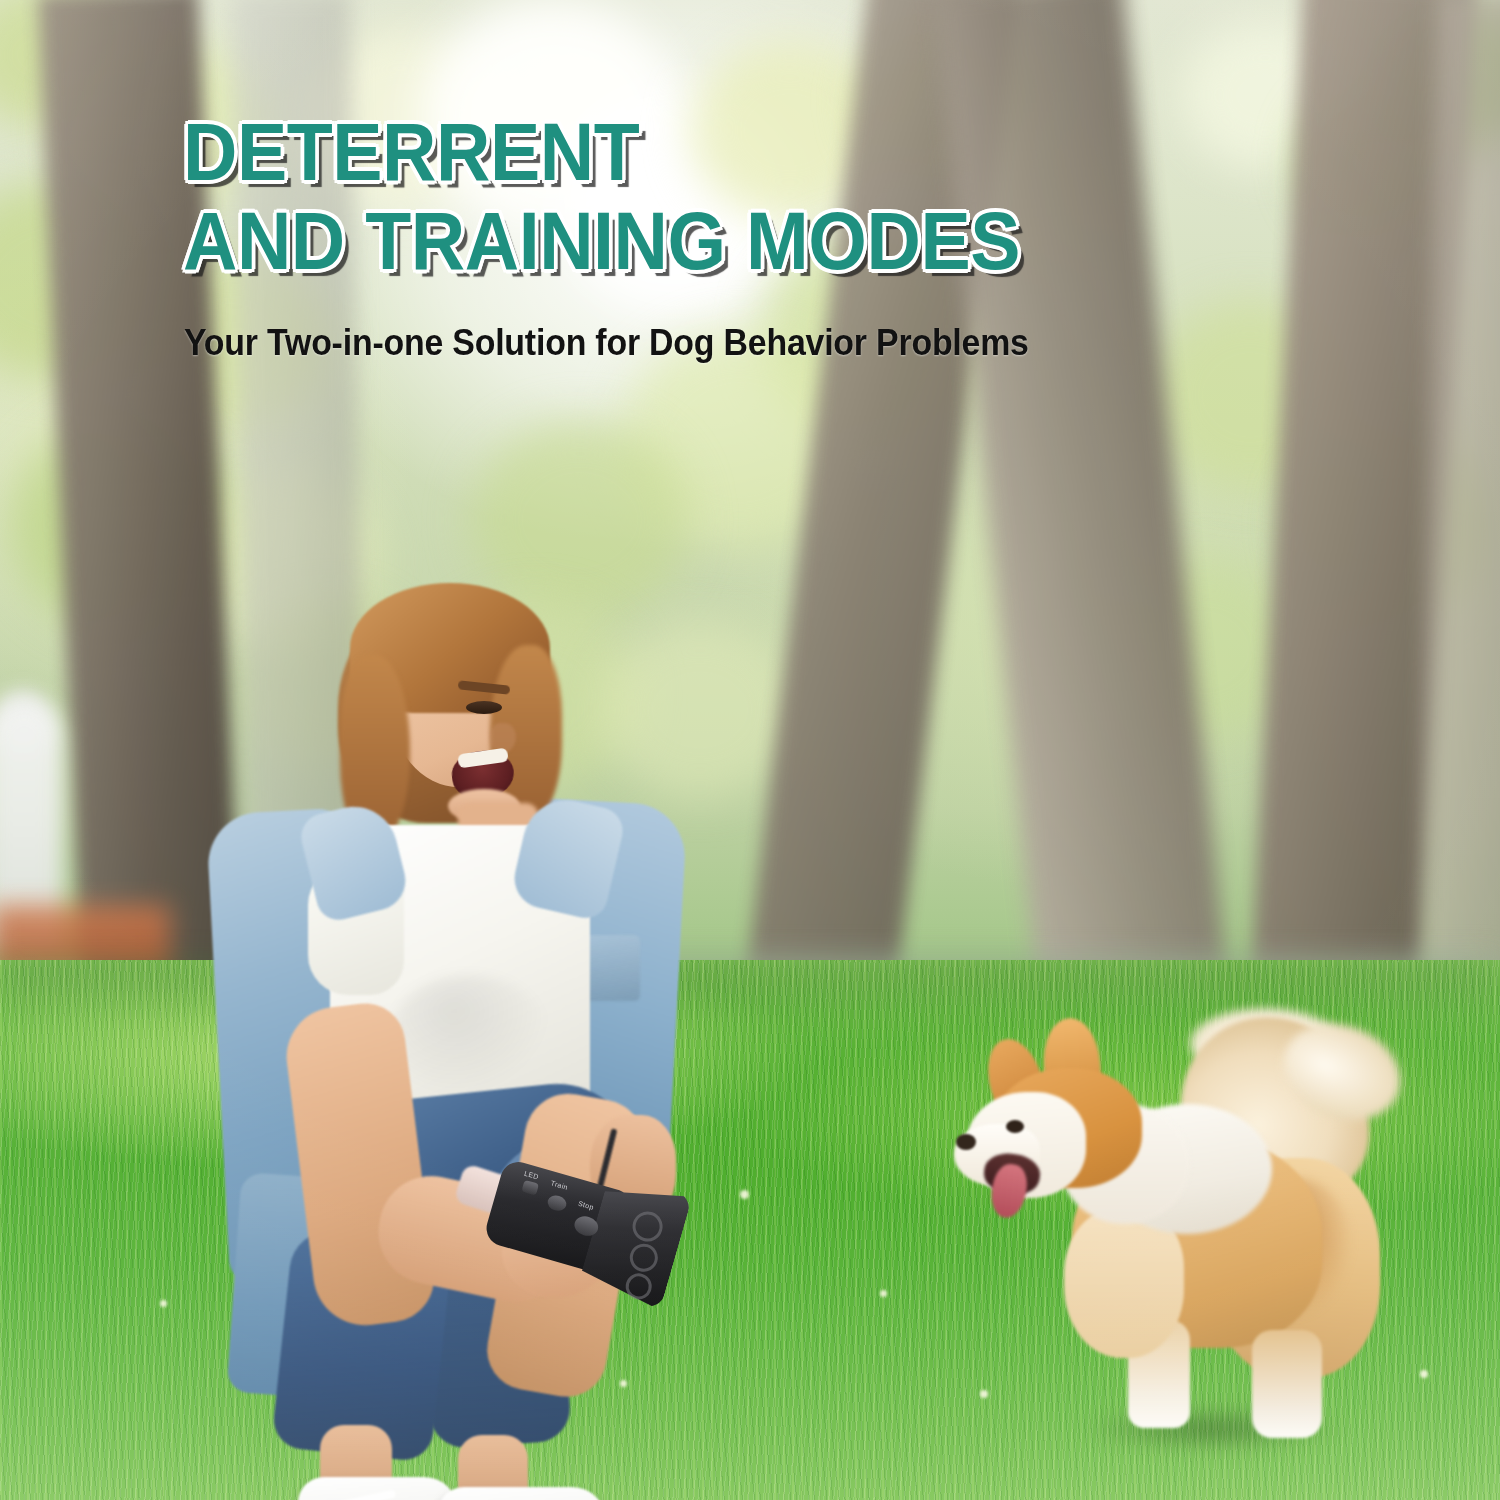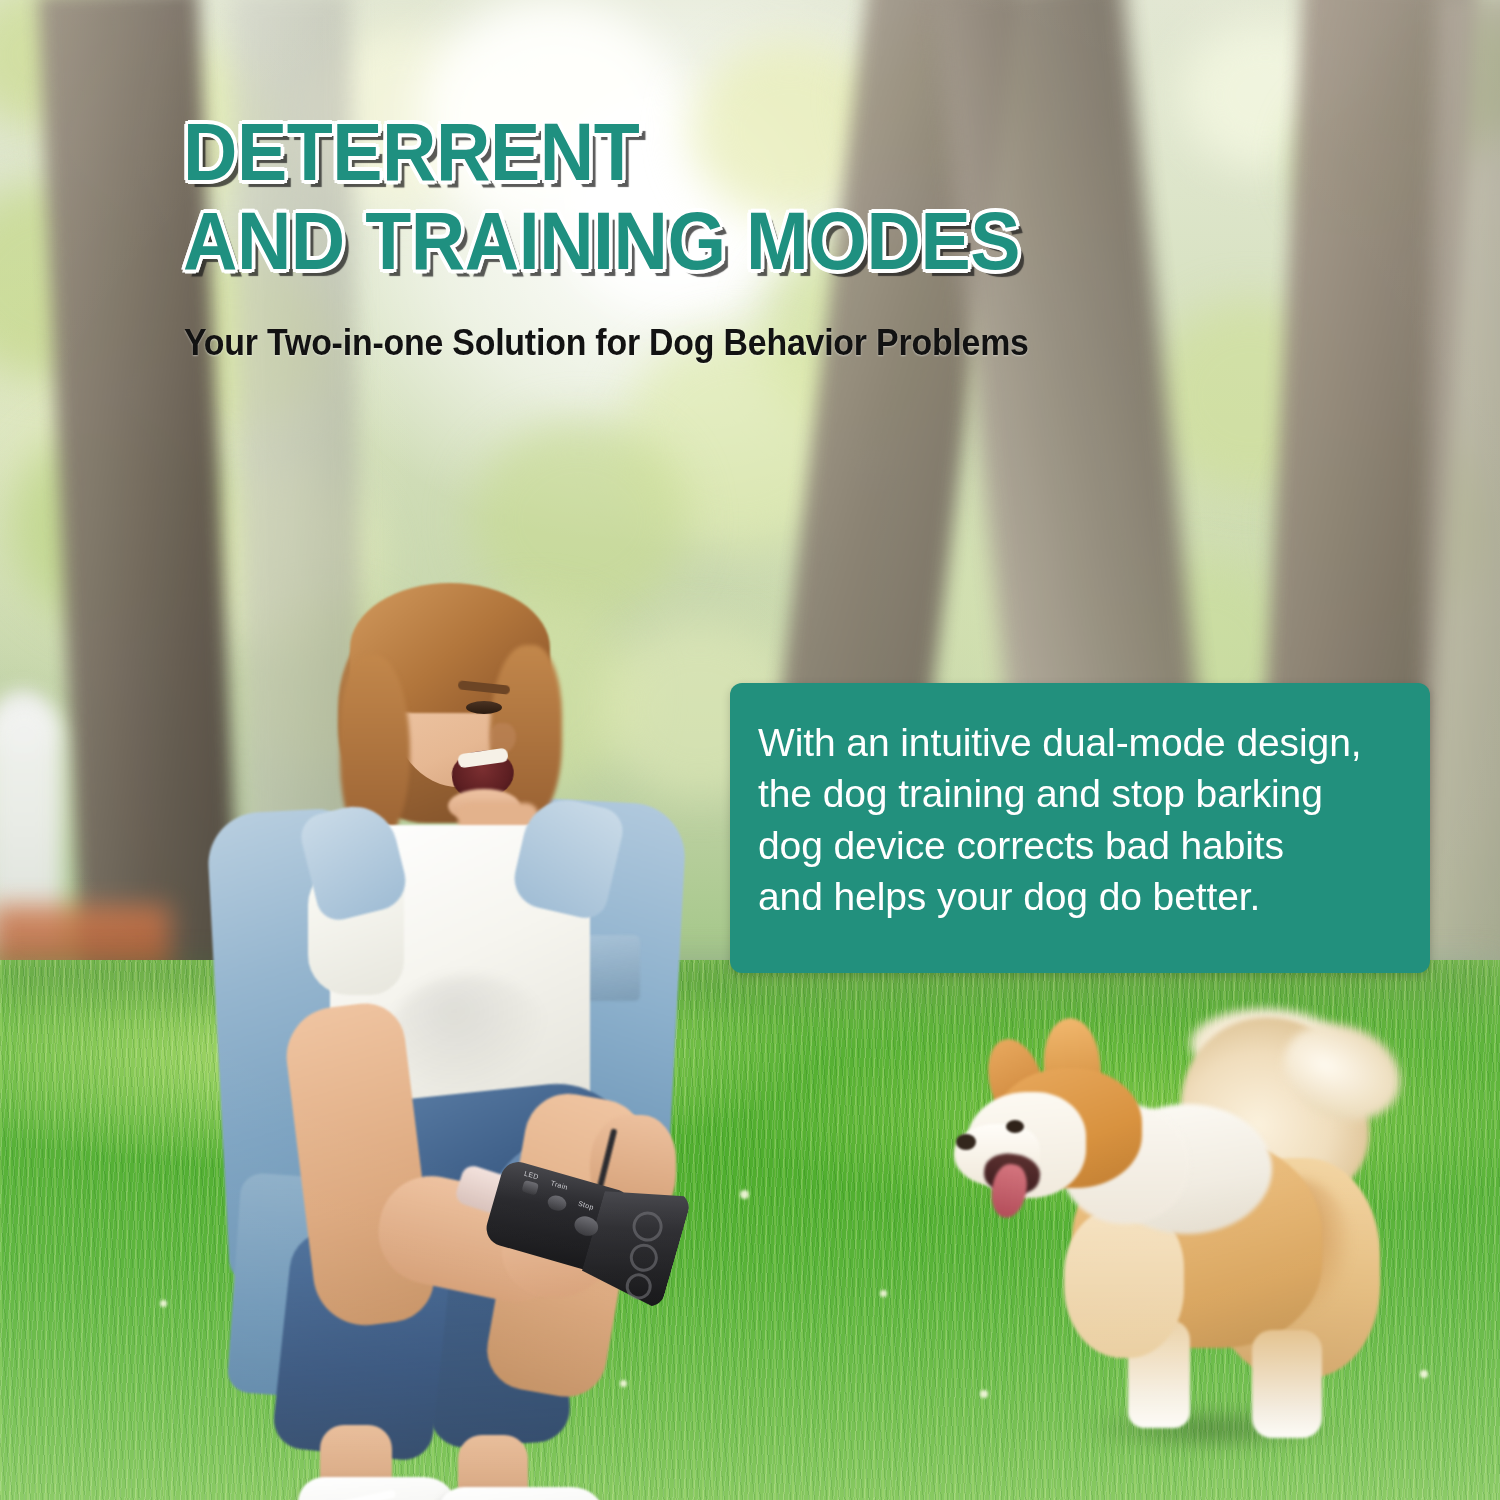"With an intuitive dual-mode design," div { html: <div> <div>With an intuitive dual-mode design, the dog training and stop barking dog device corrects bad habits and helps your dog do better.</div> </div> -> none }
